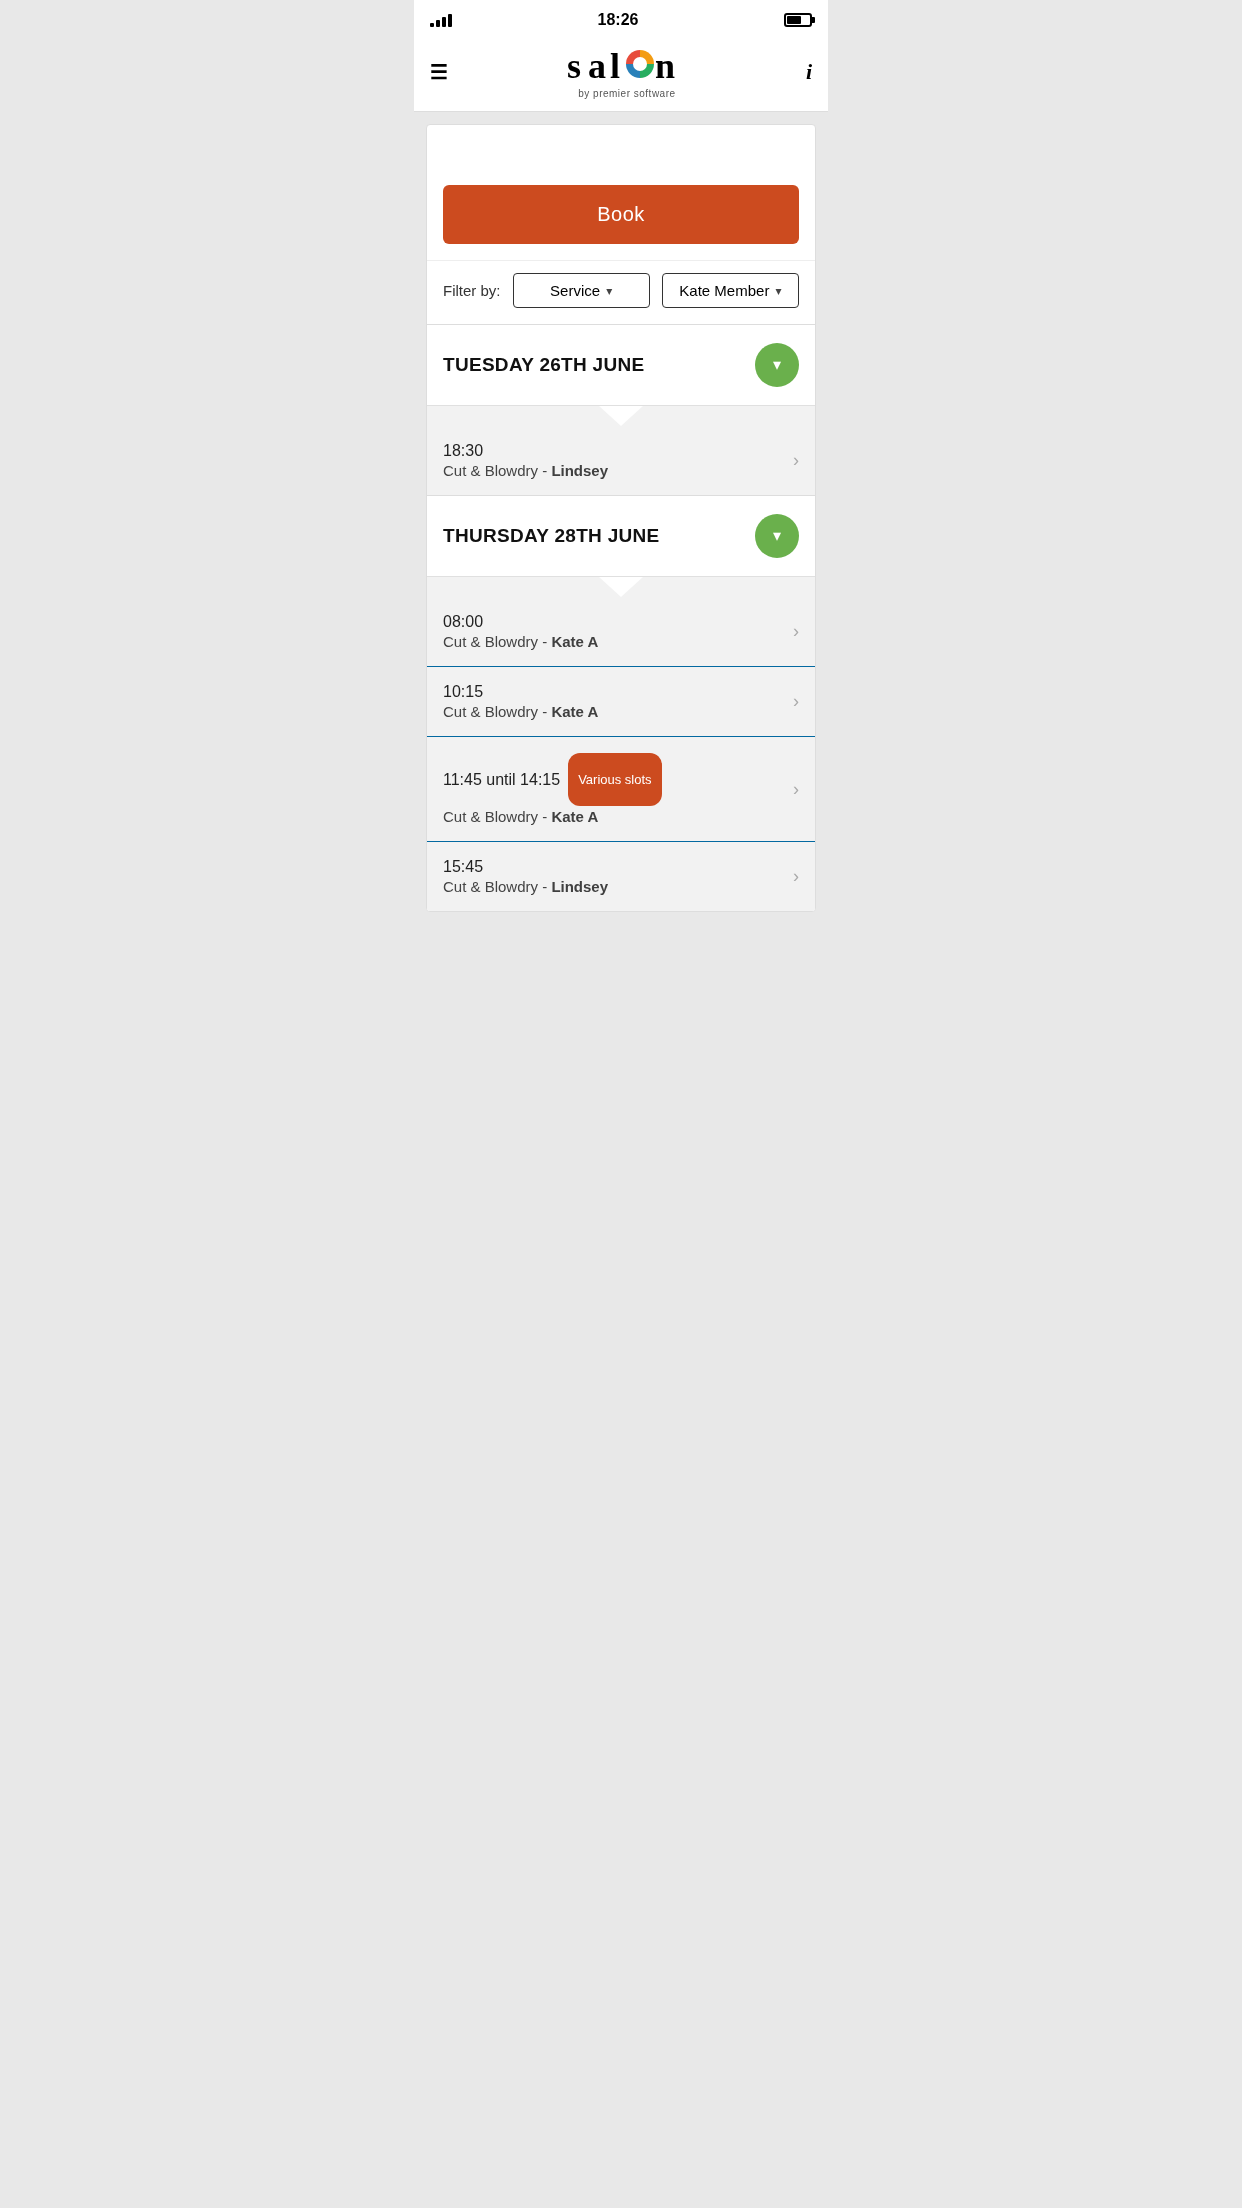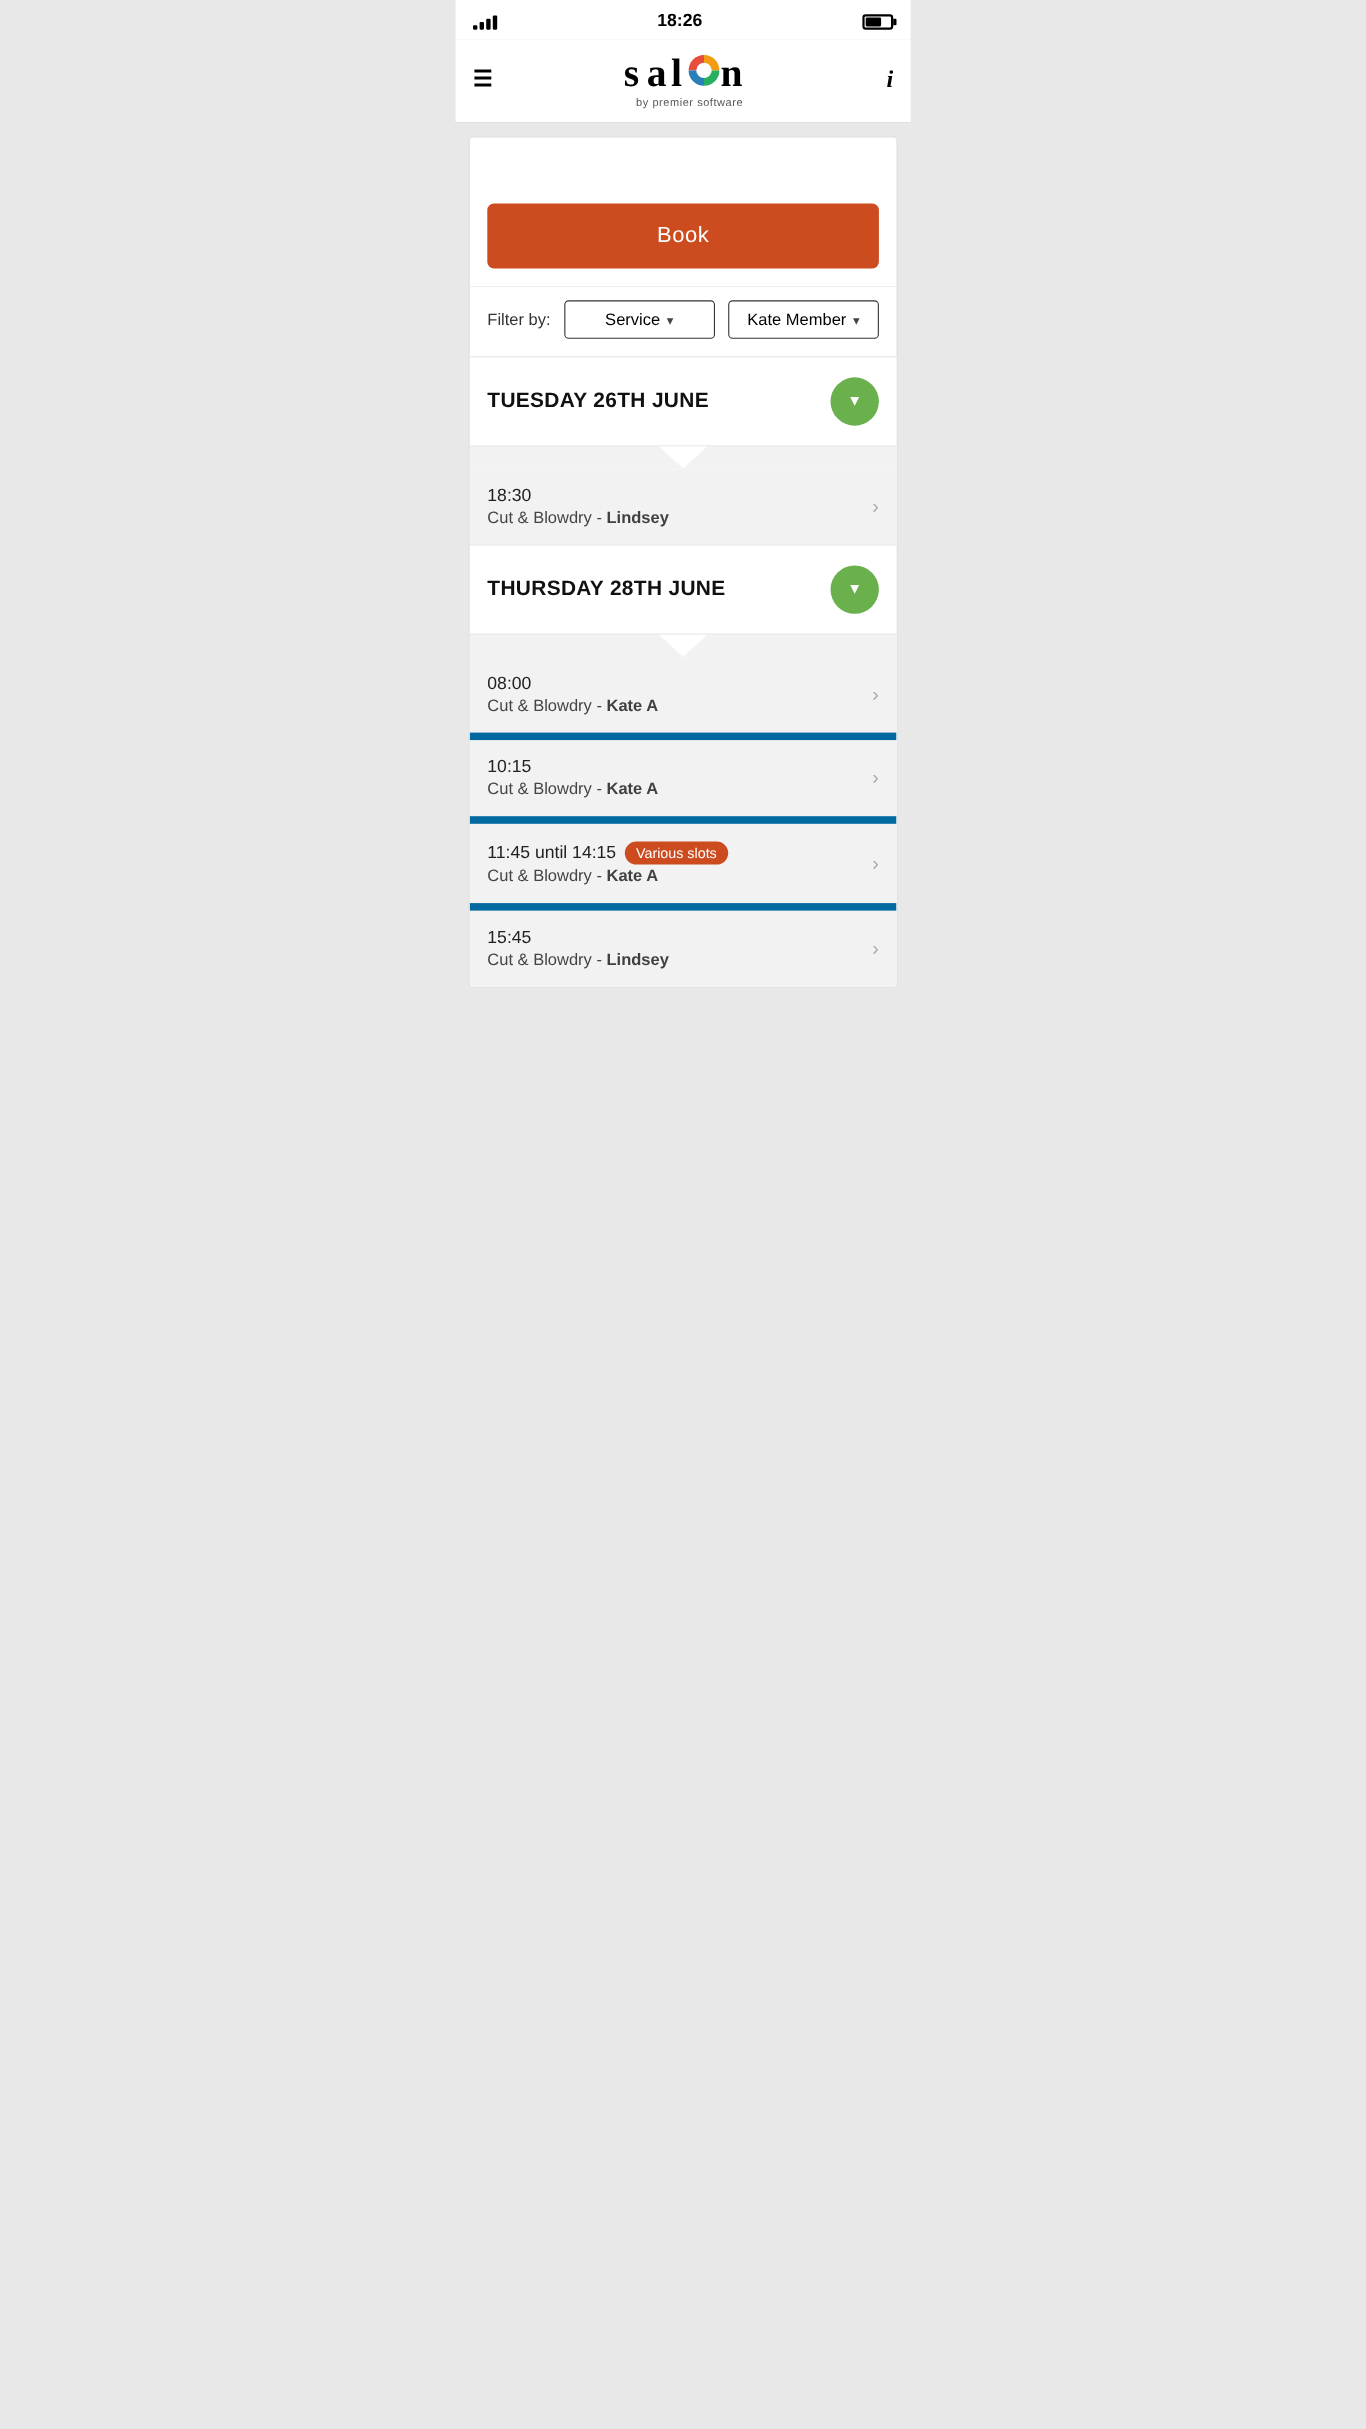"08:00" .slot-item { border-bottom: 7px solid #0369a1 -> 1px solid #0369a1 }
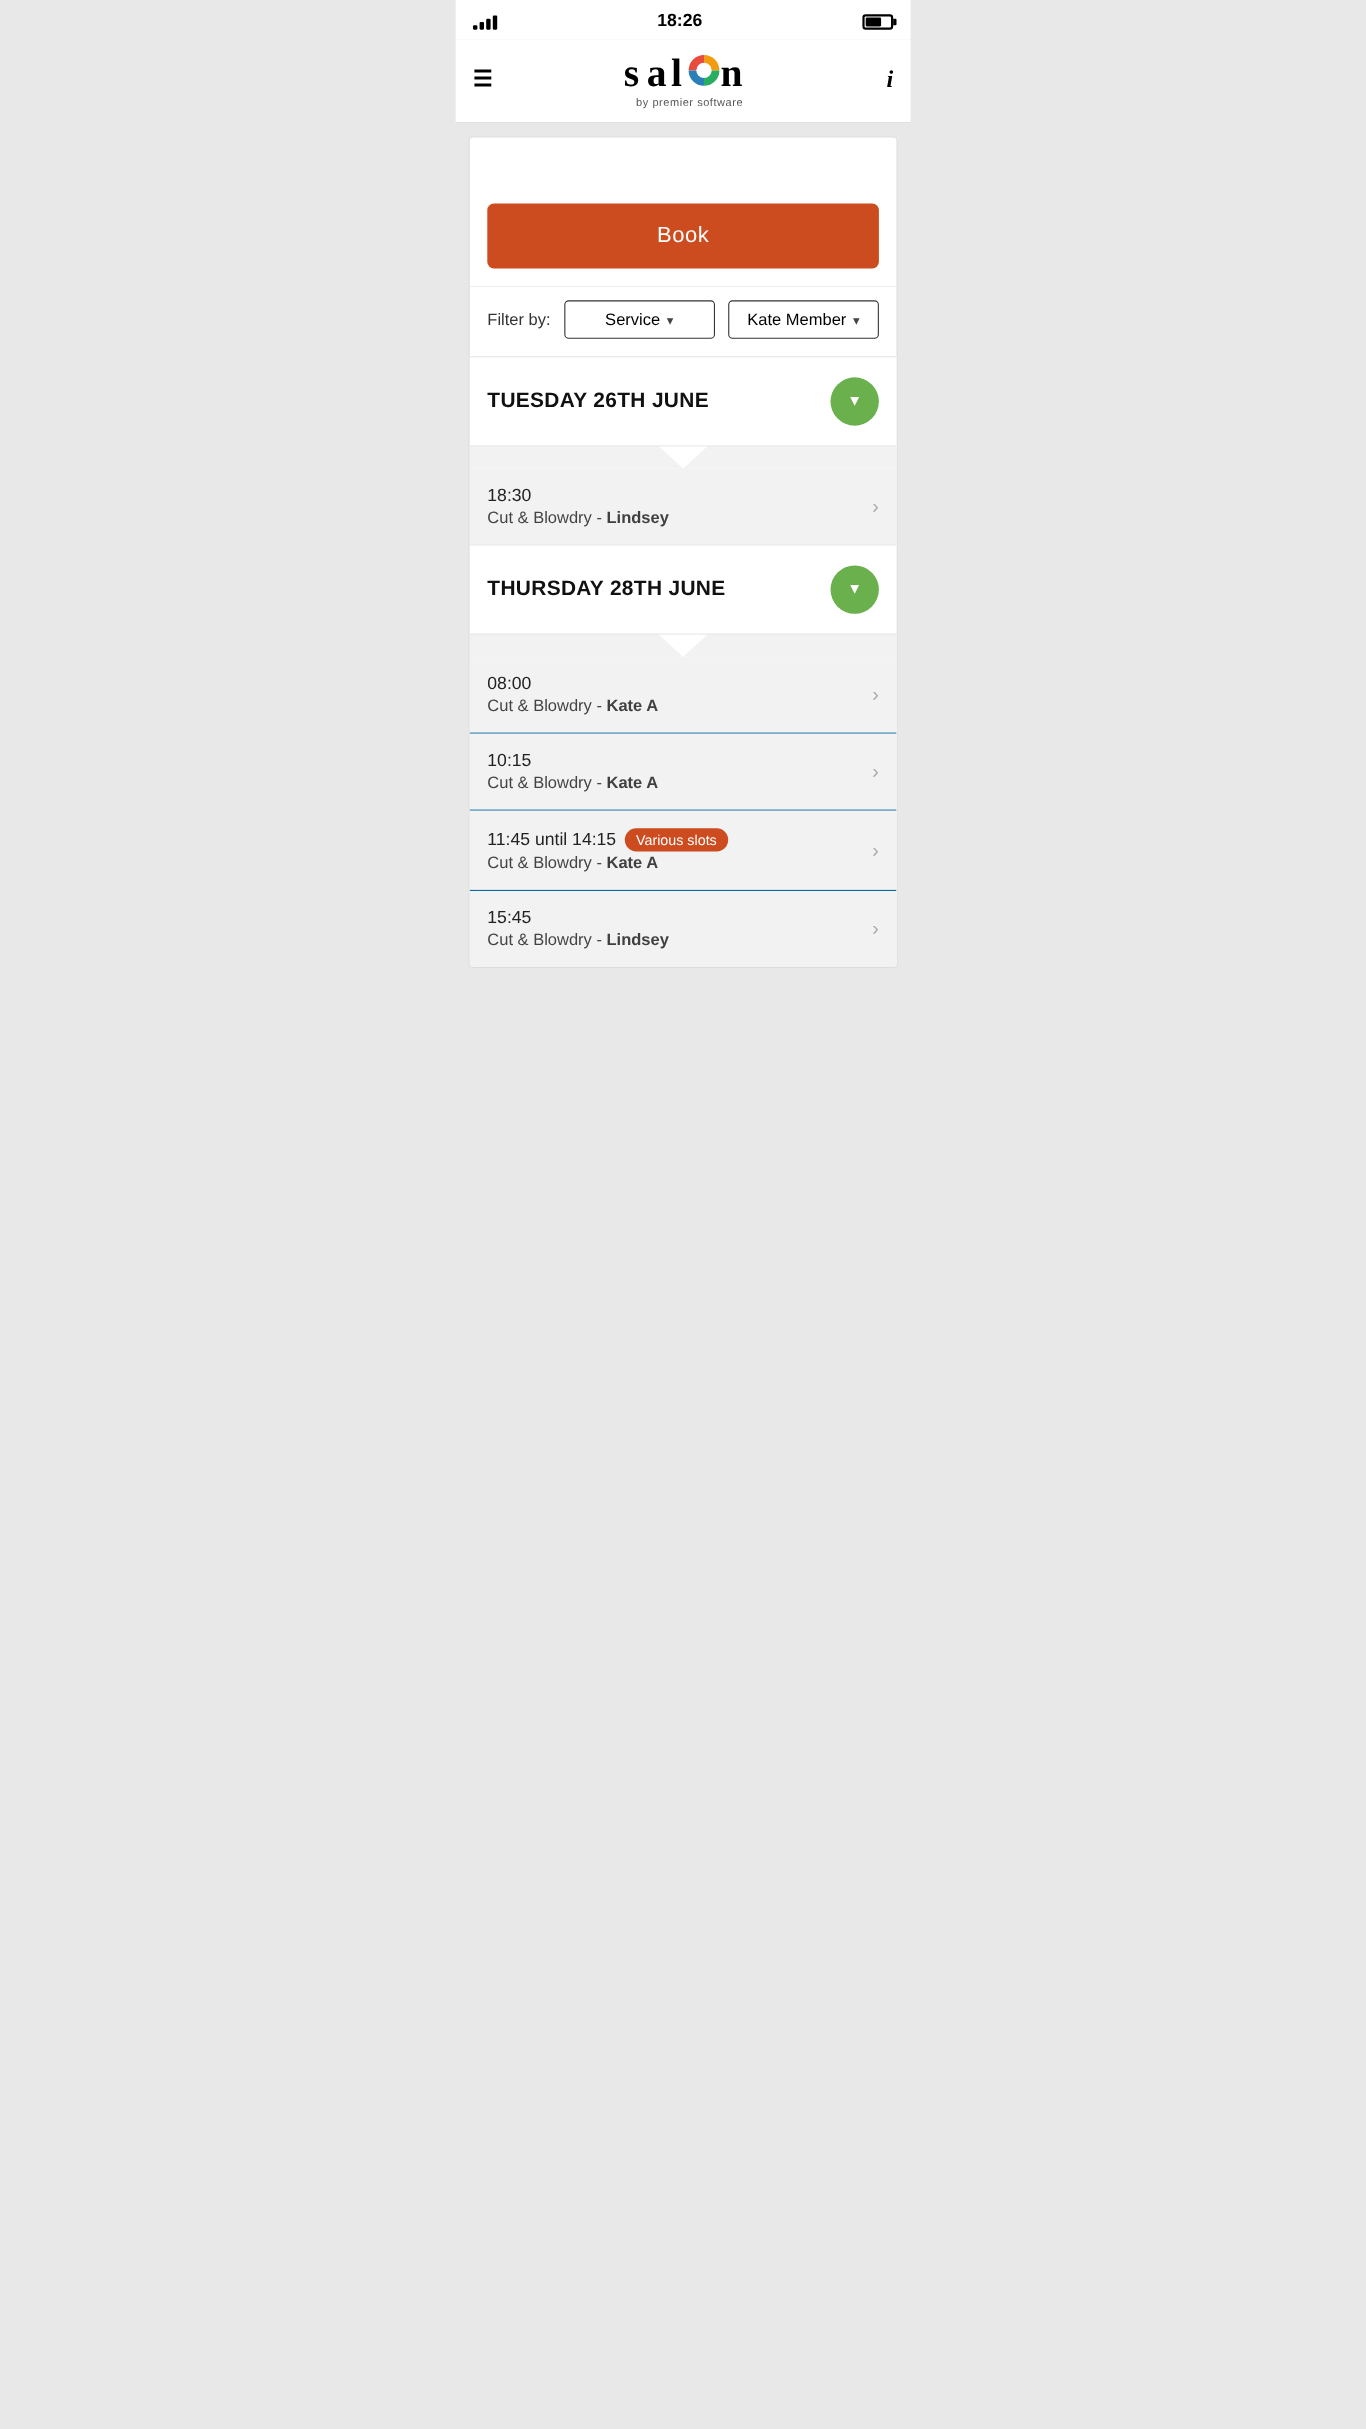"Various slots" .various-badge { padding: 3px 10px -> 19px 10px }
